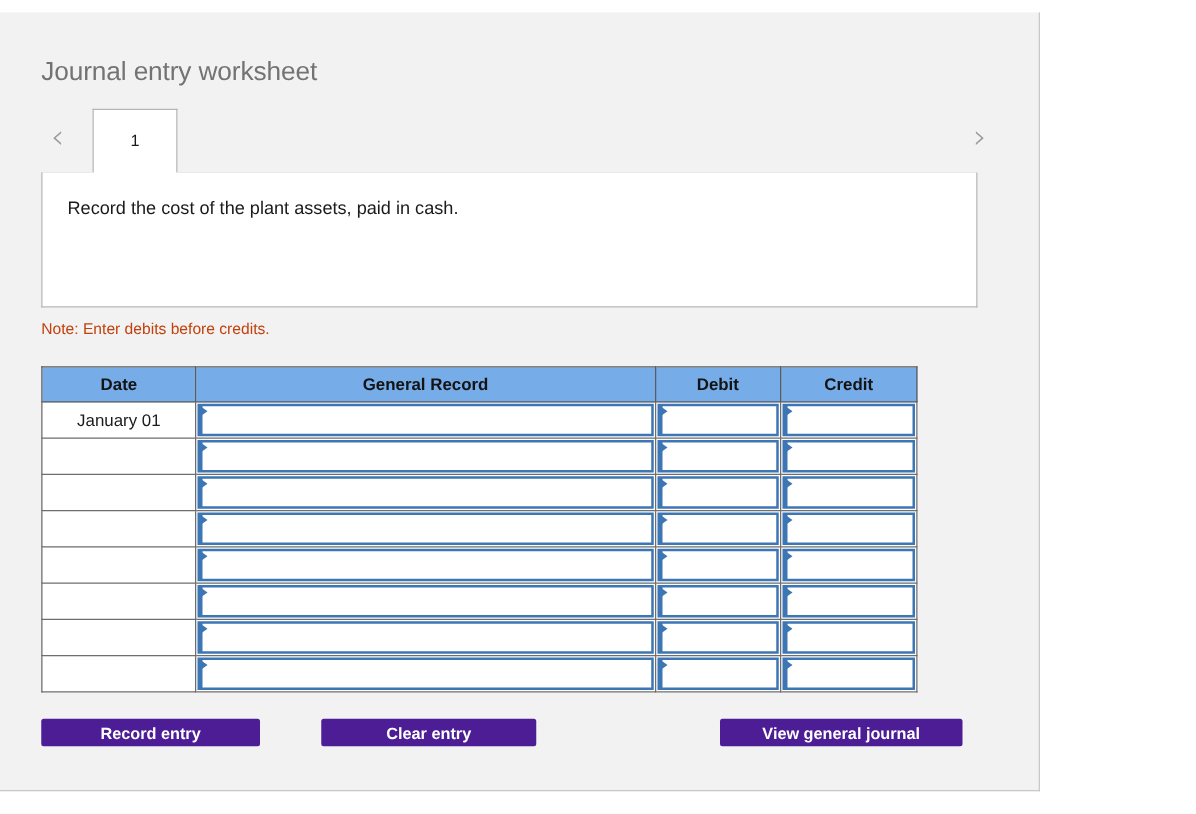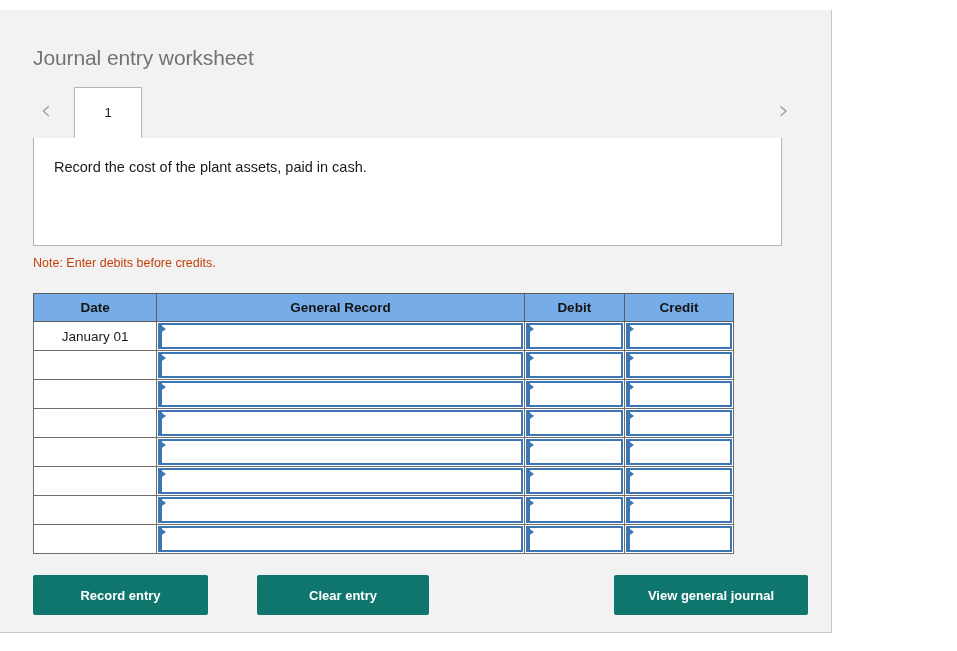"Record entry" .action-button { background: #0f766e -> #4c1d95; height: 40px -> 22px }
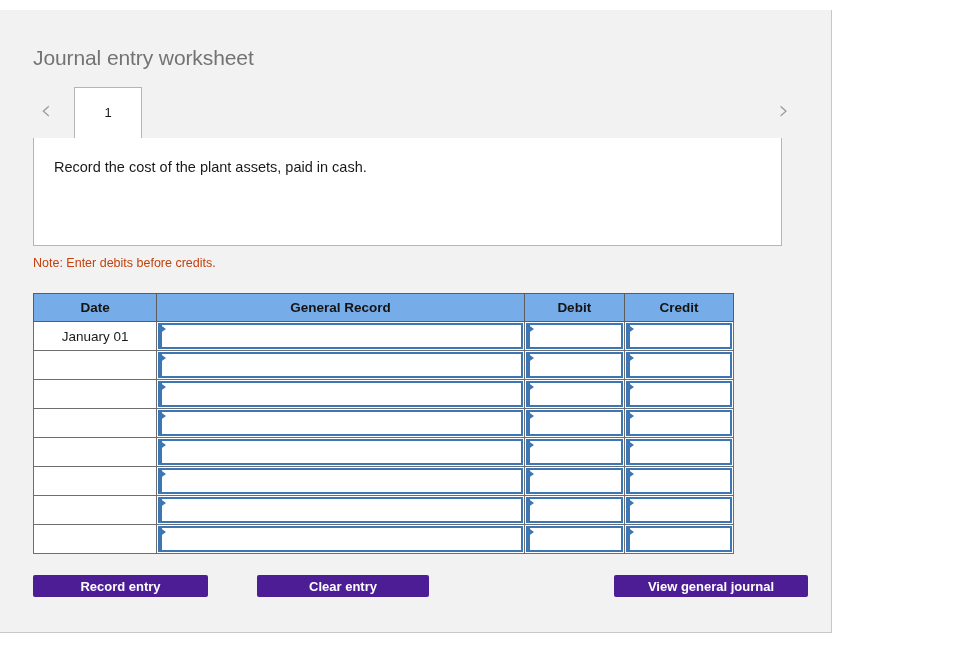"View general journal" #view-general-journal-btn { left: 614px -> 576px }
